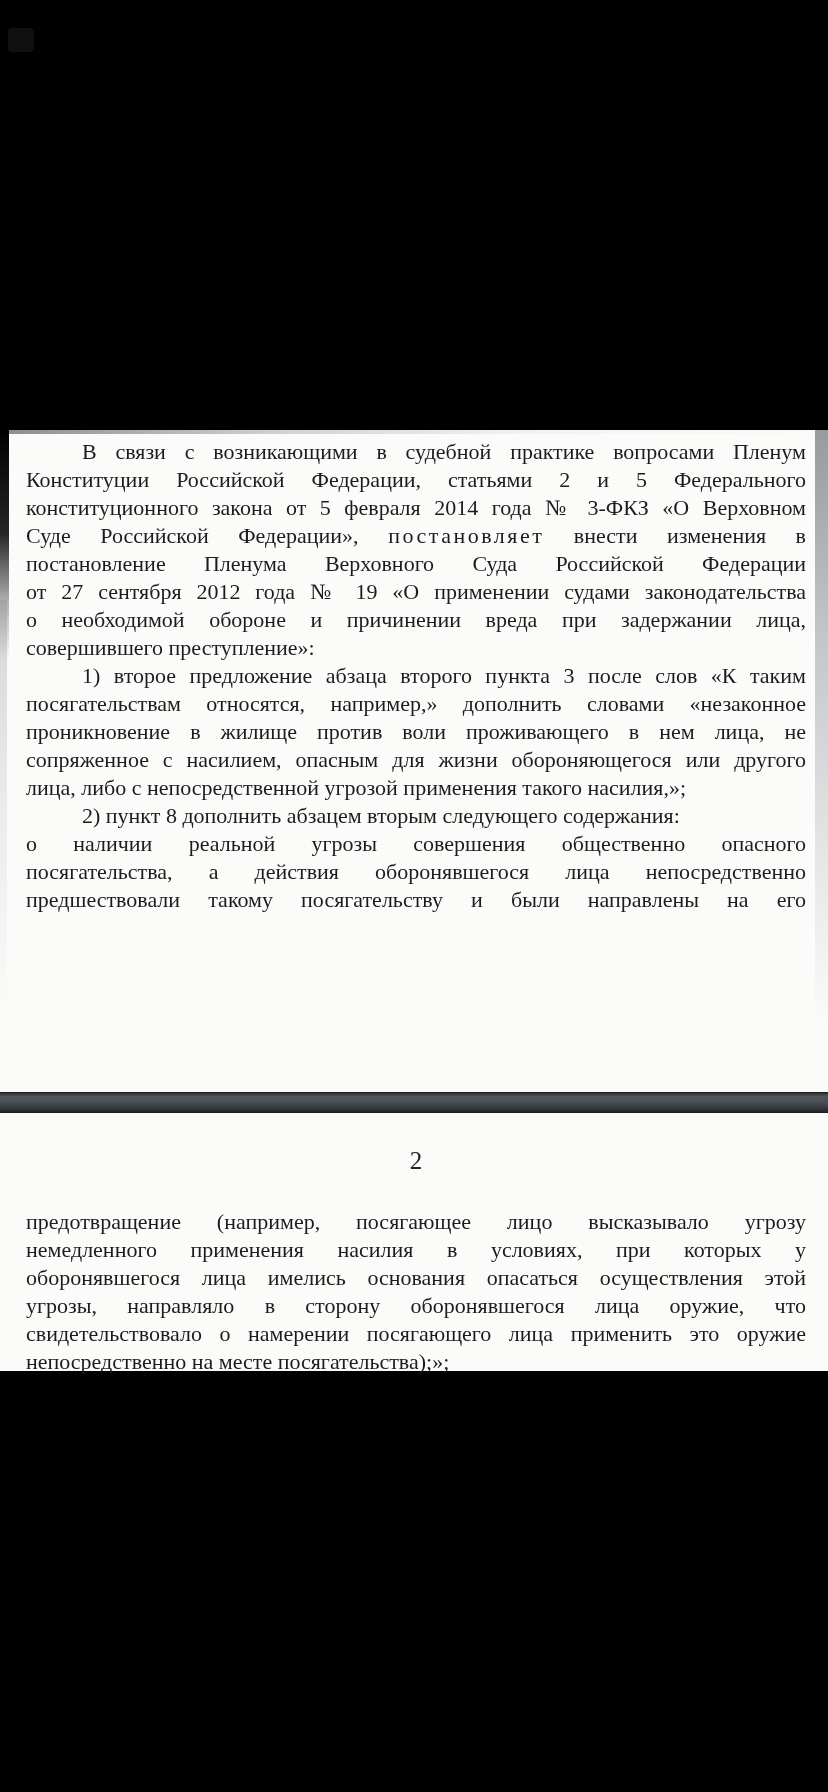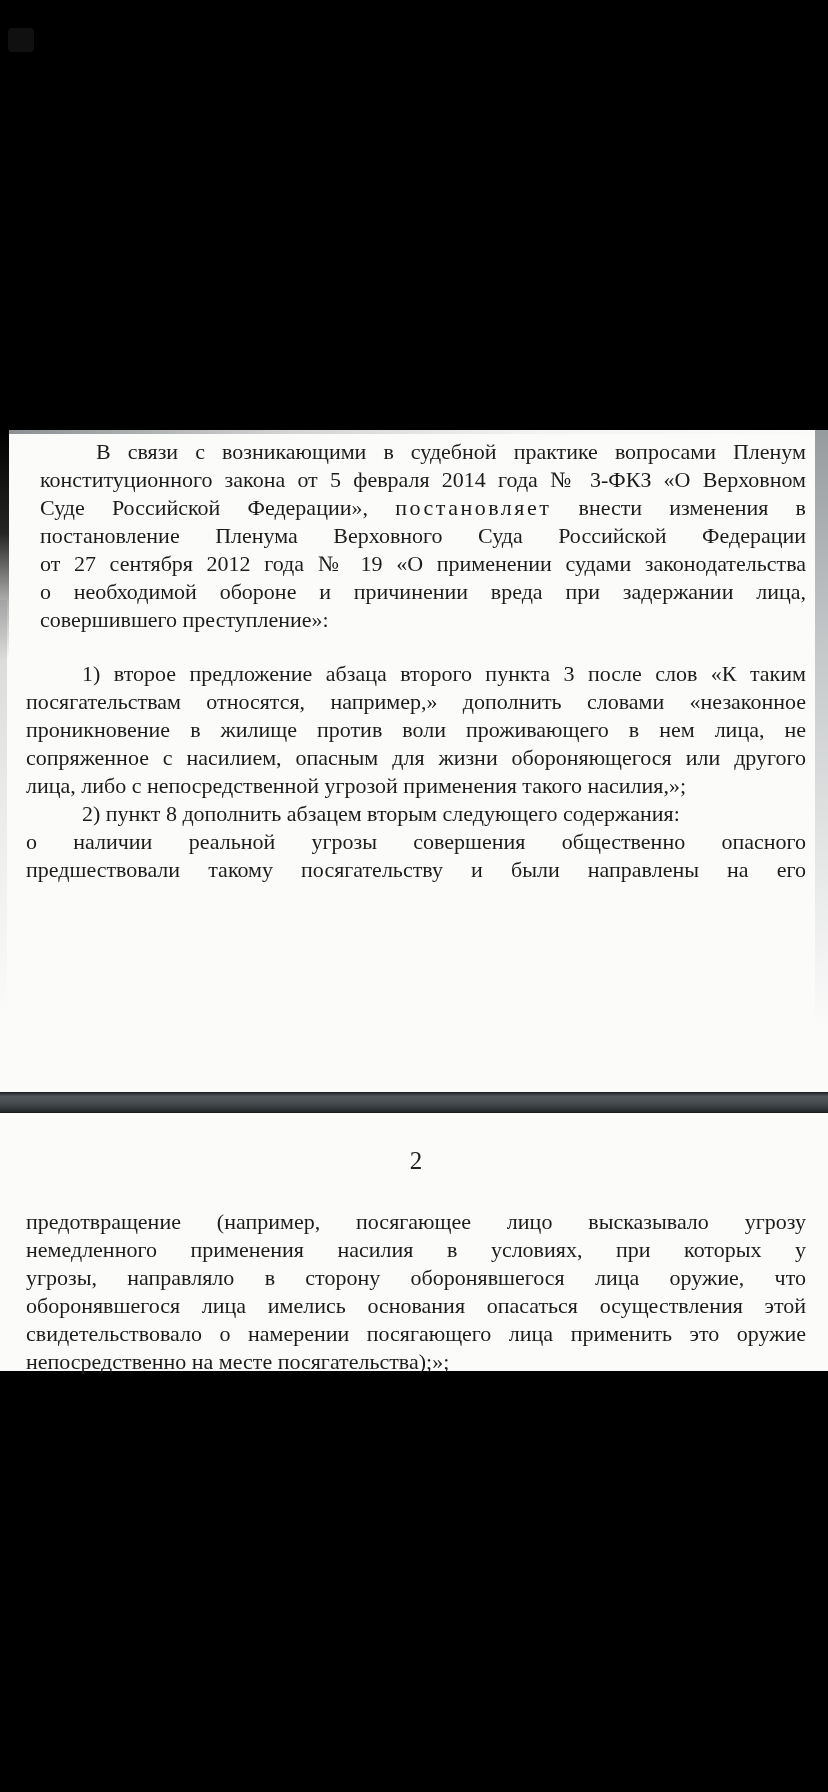"В связи с возникающими в" div.paragraph { margin-left: 14px -> none }
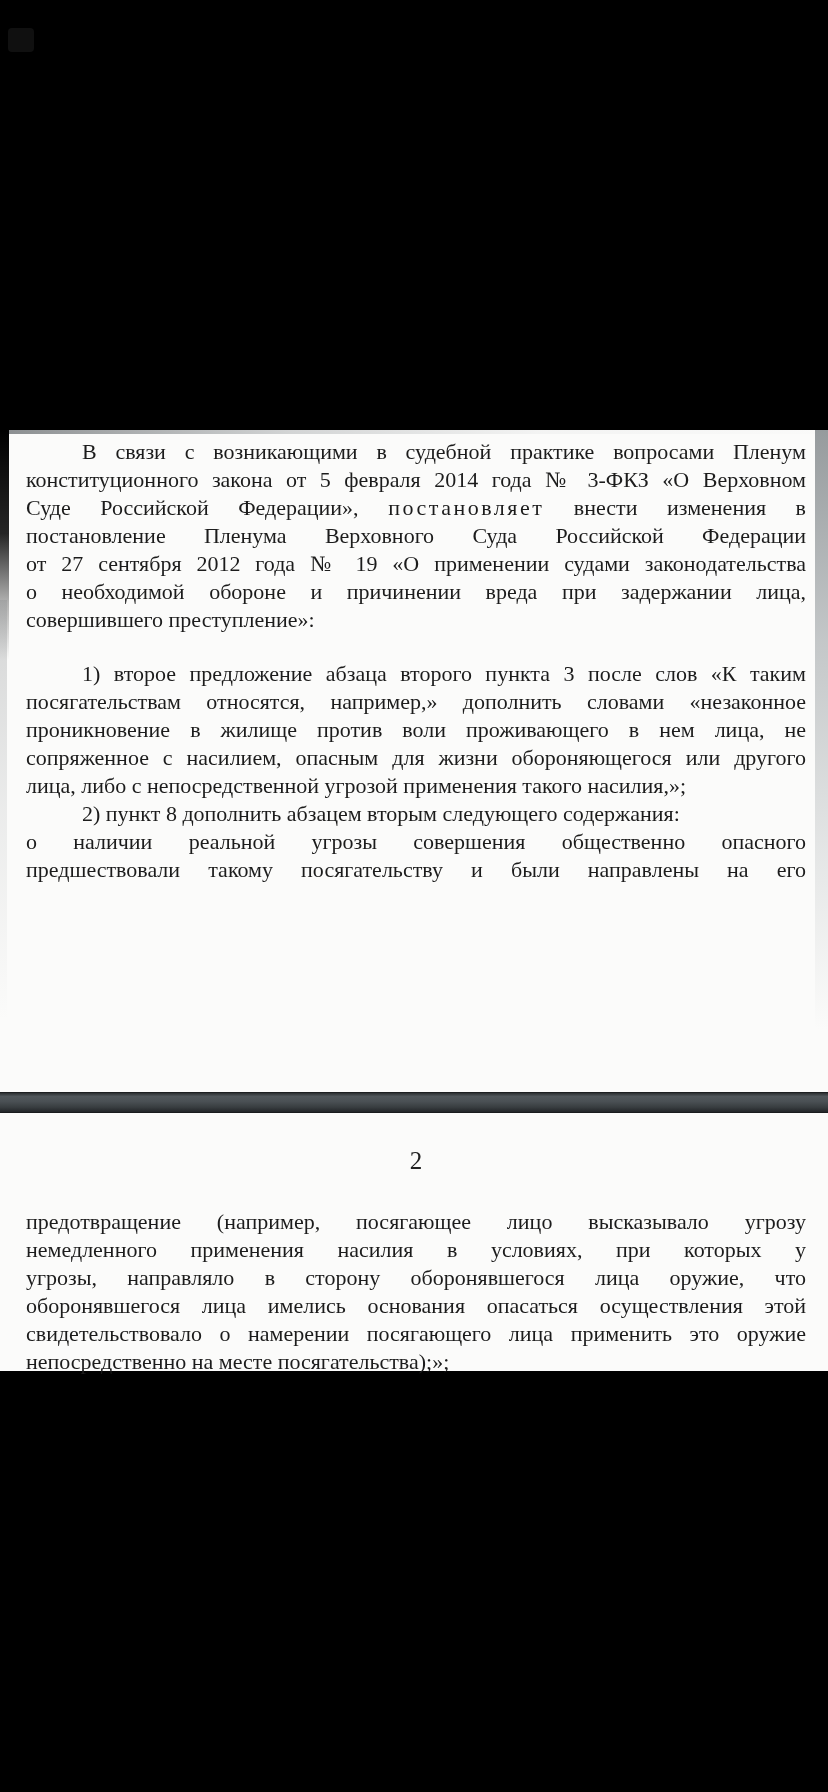"Конституции Российской Федерации," div.line { html: none -> <div>Конституции Российской Федерации, статьями 2 и 5 Федерального</div> }
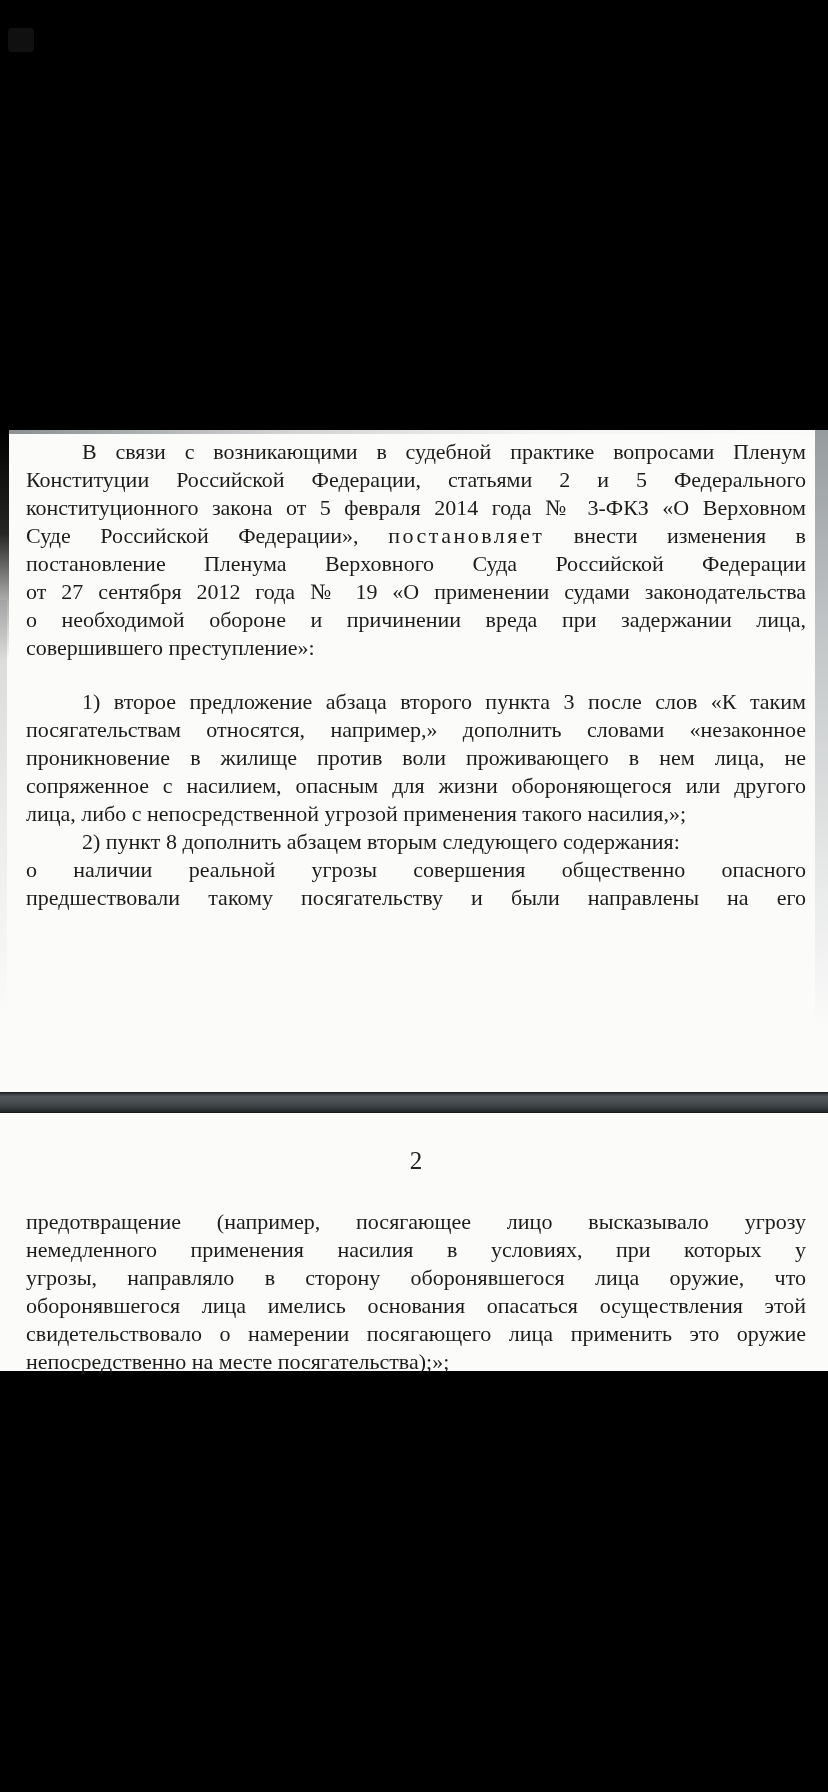"1) второе предложение абзаца второго" div.paragraph { margin-top: 26px -> none }
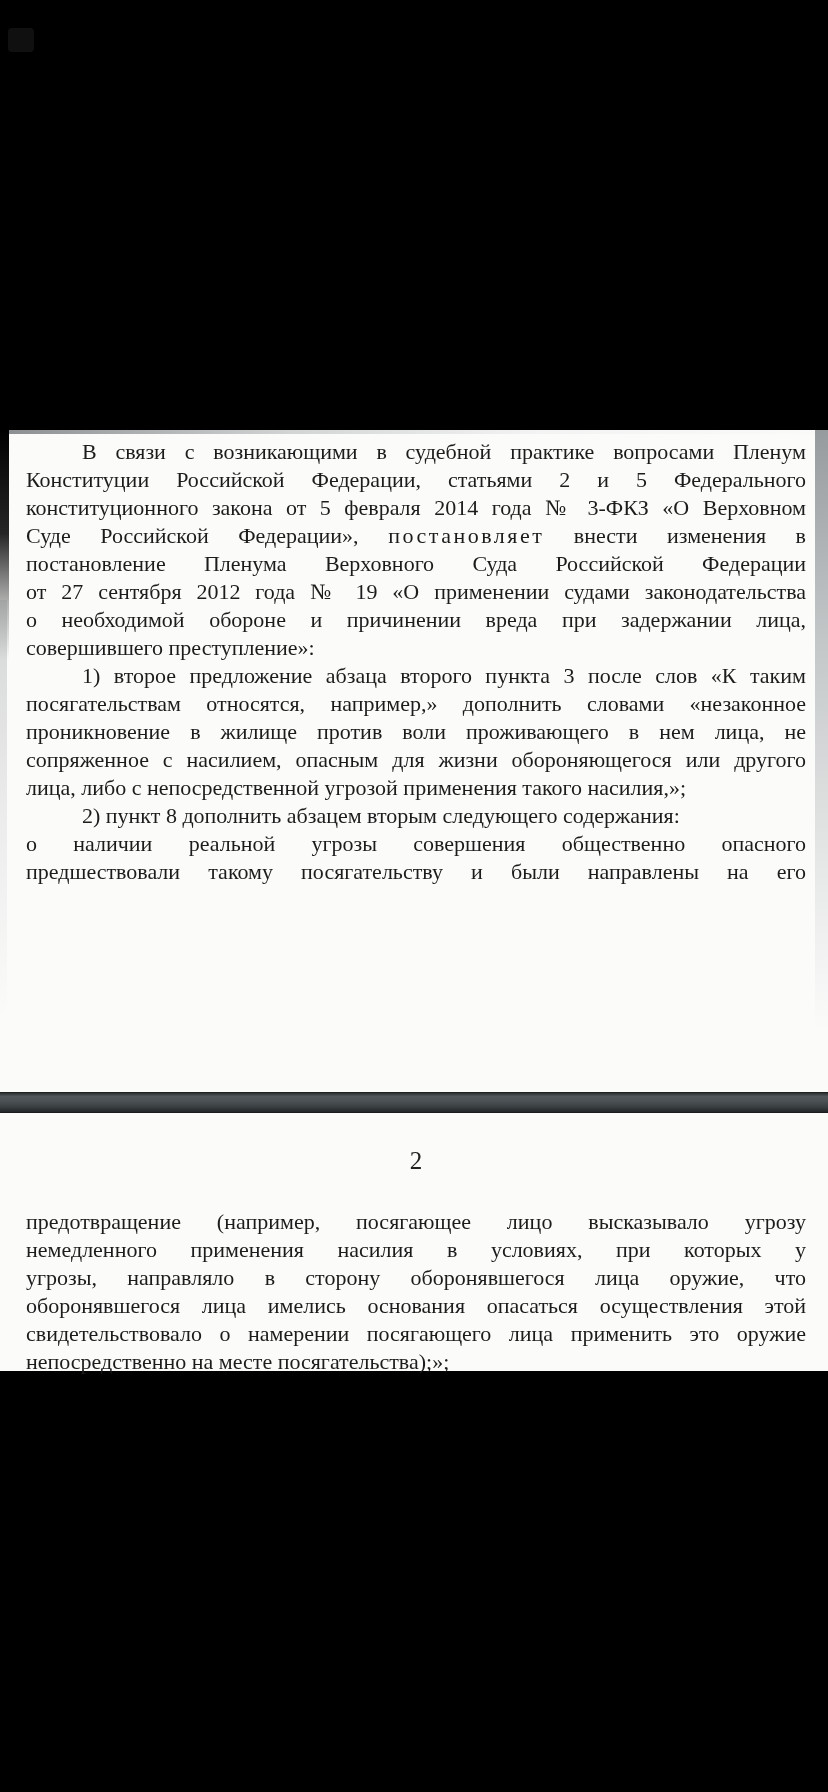"посягательства, а действия" div.line { html: none -> <div>посягательства, а действия оборонявшегося лица непосредственно</div> }
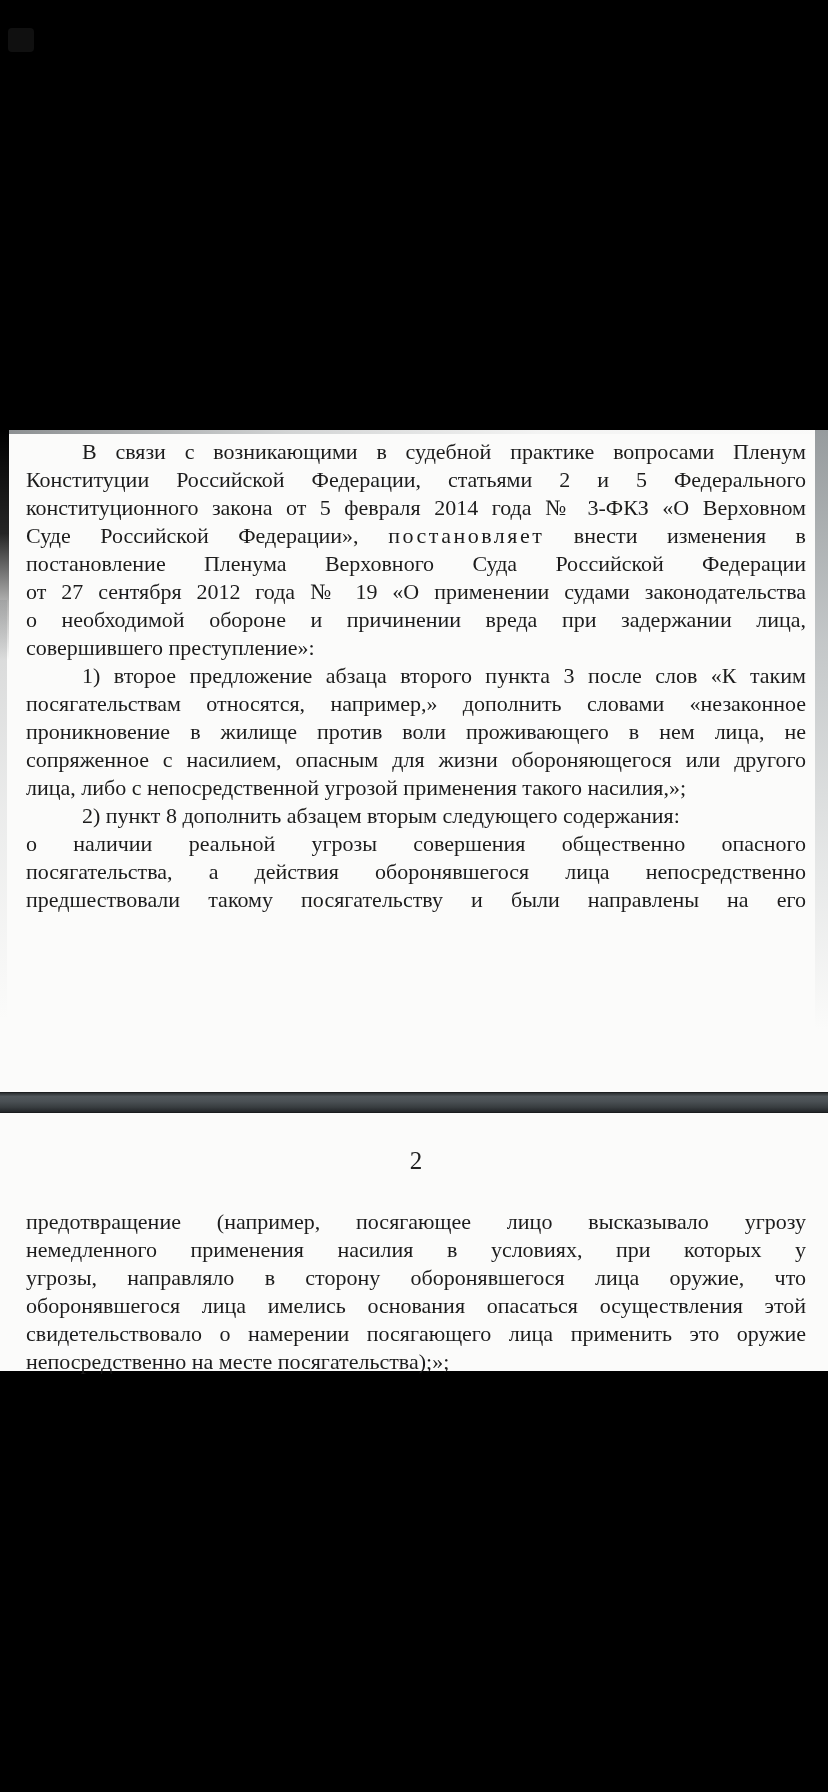"угрозы, направляло в сторону" div.line { order: before "оборонявшегося лица имелись основания" -> after "оборонявшегося лица имелись основания" }
